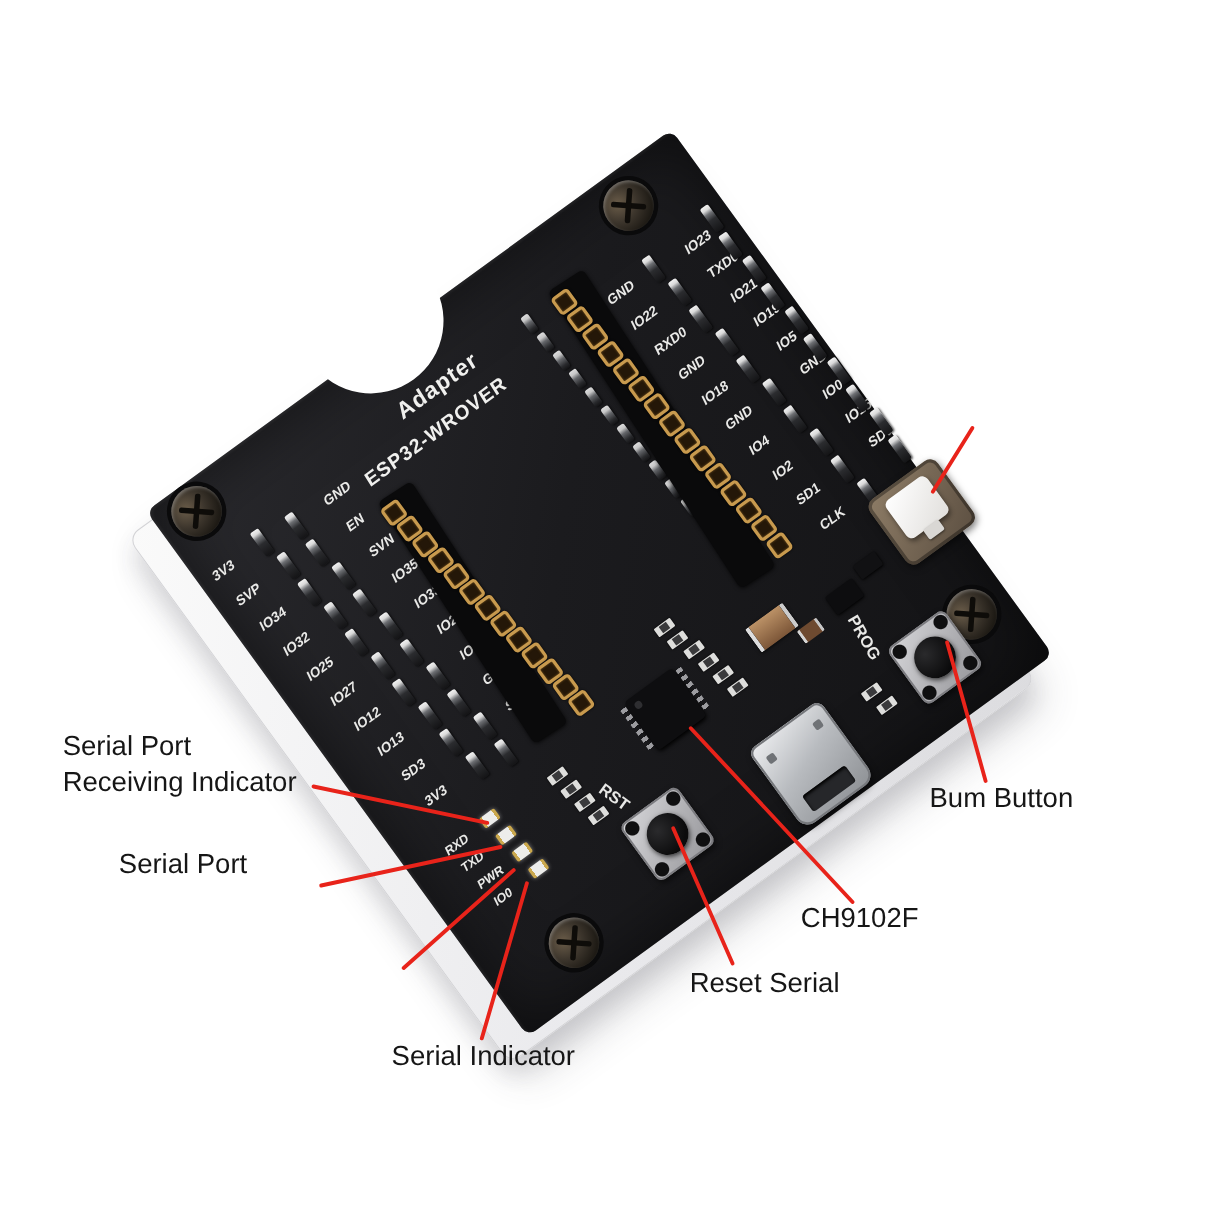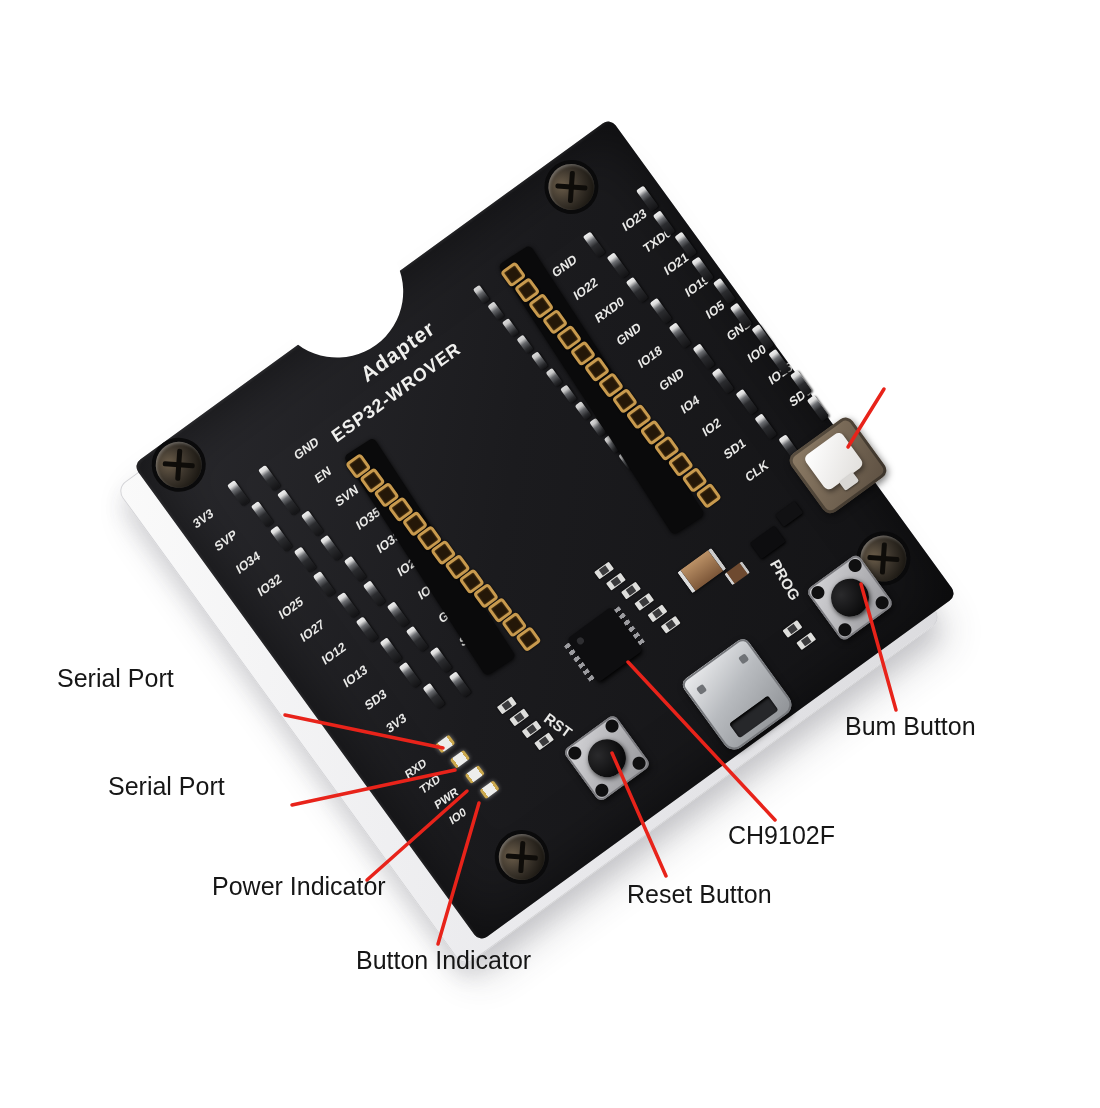"Receiving Indicator" div { html: none -> <div>Receiving Indicator</div> }
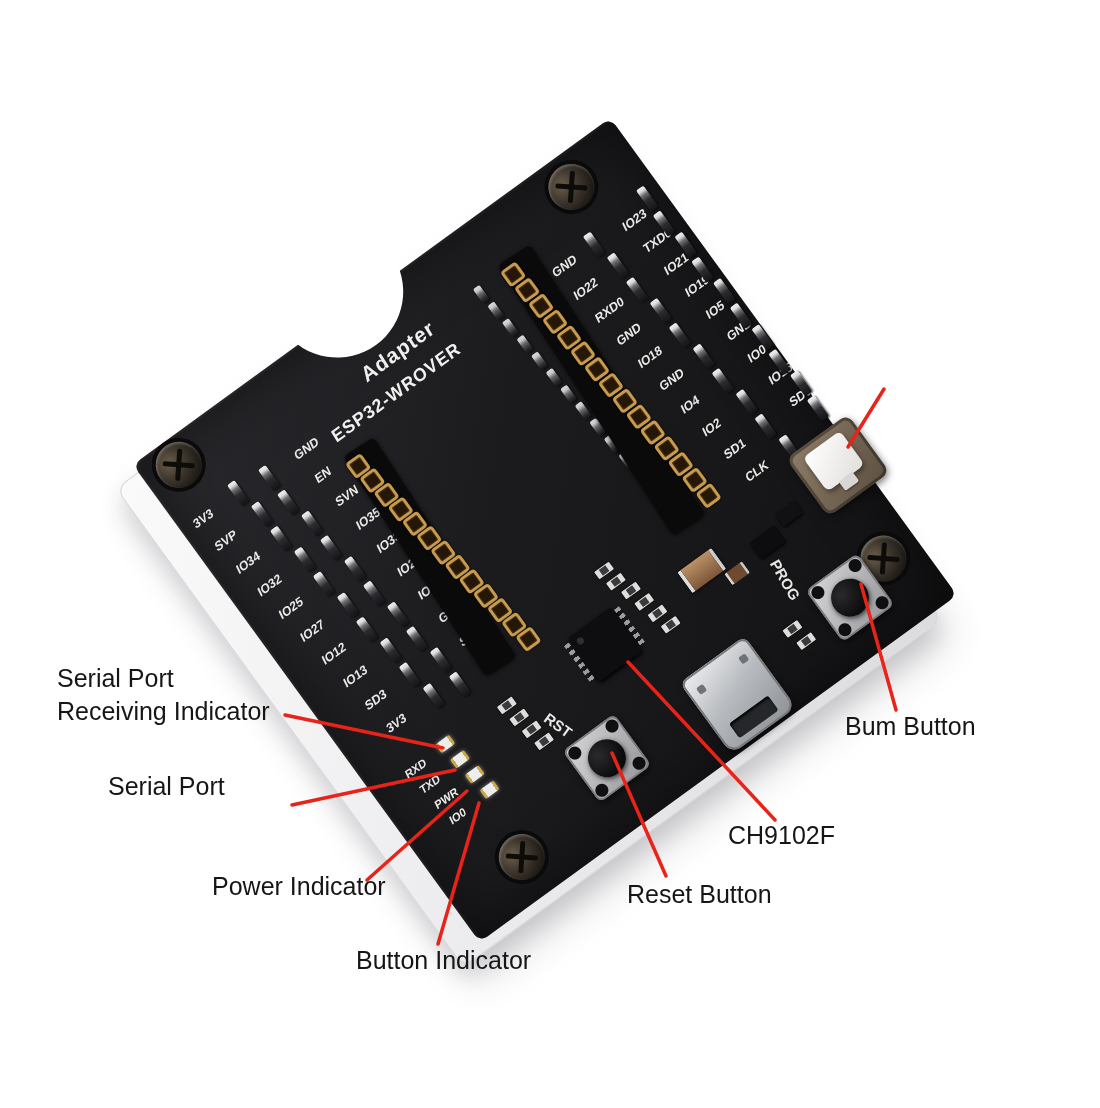"Power Indicator" div.ann { html: <div>Power Indicator</div> -> none }
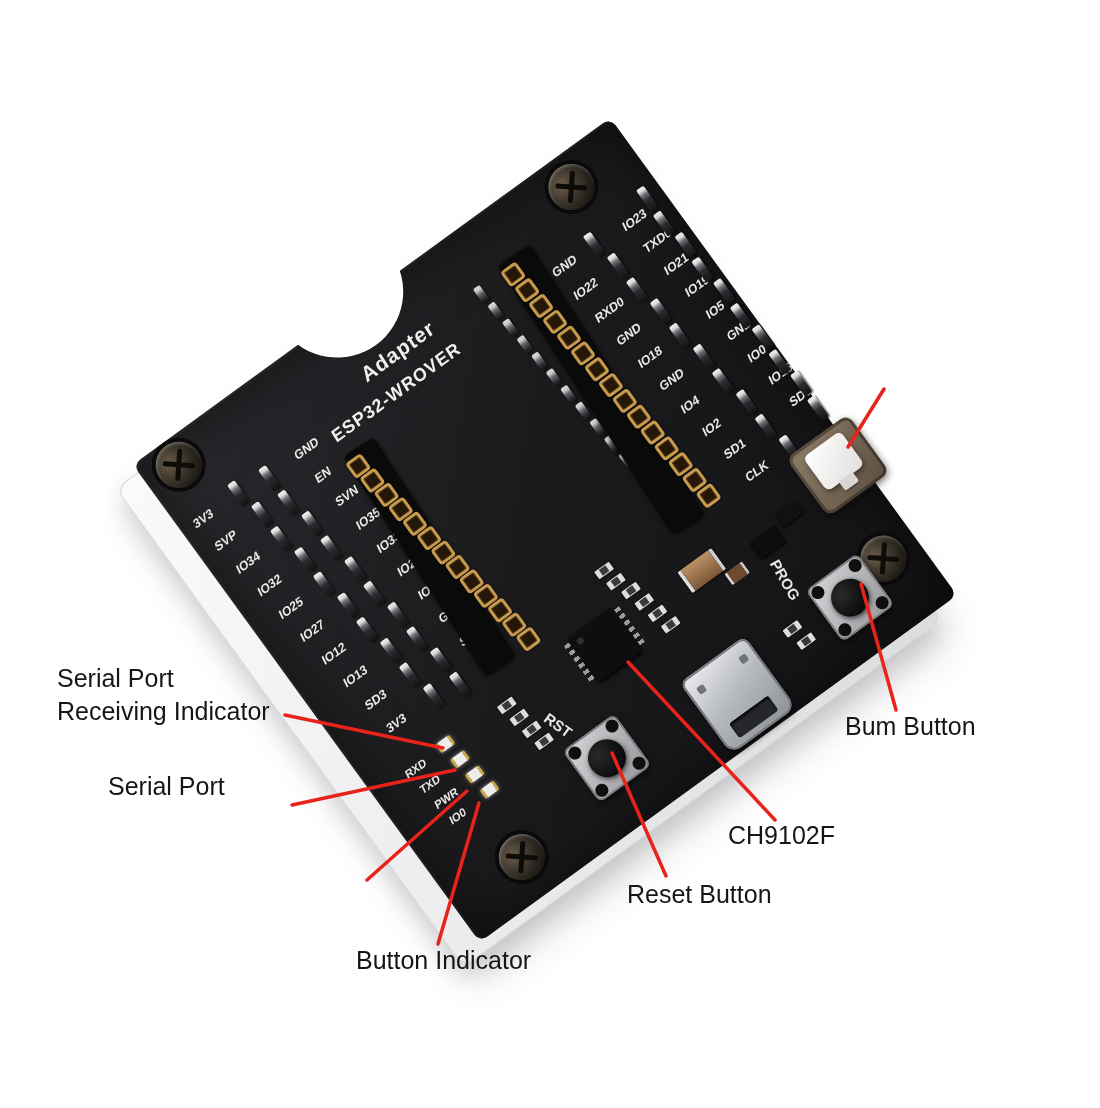"Reset Button" div.ann { text: Button -> Serial }
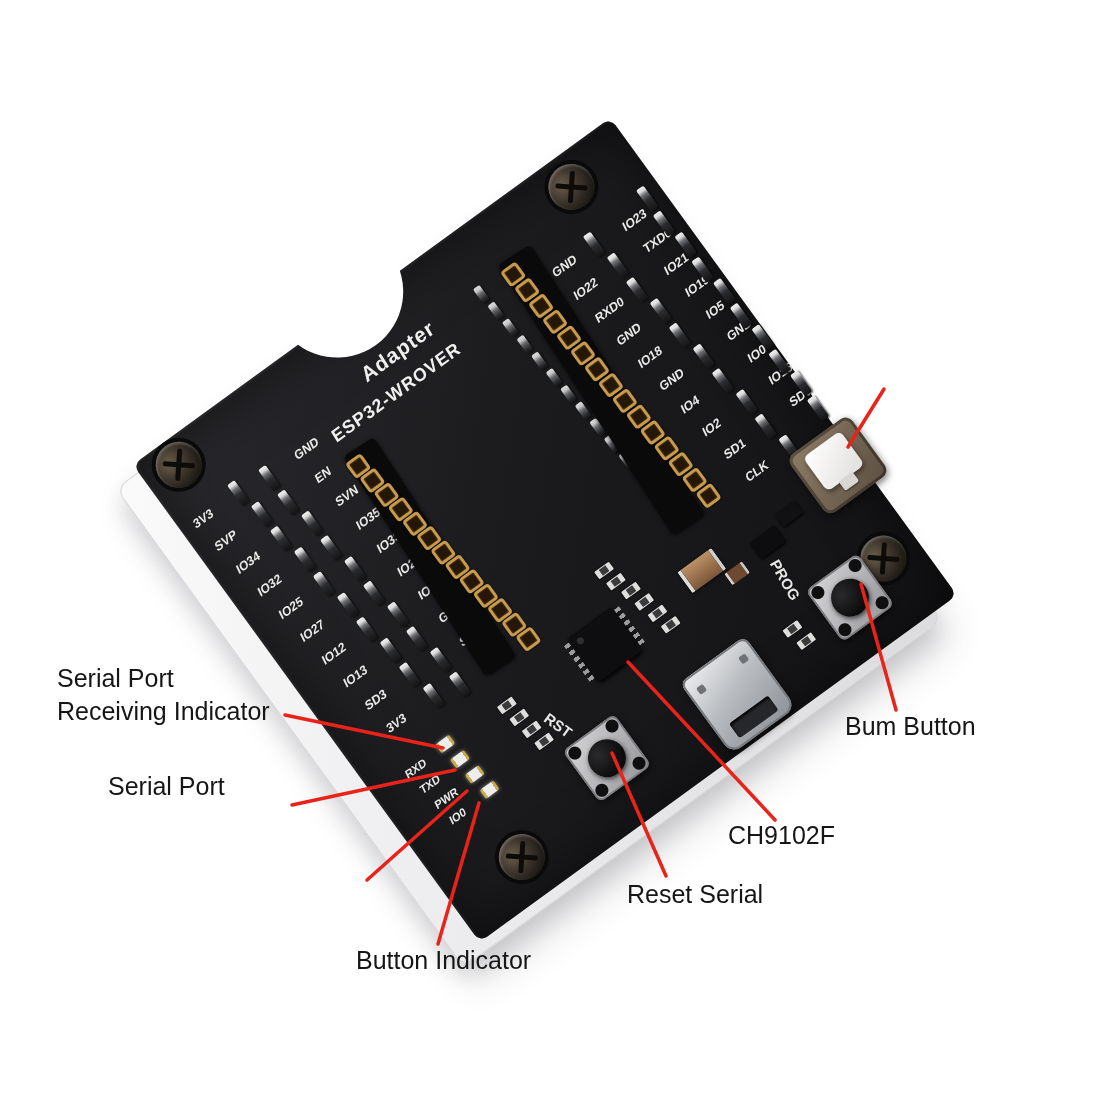"Button Indicator" div.ann { text: Button -> Serial }
